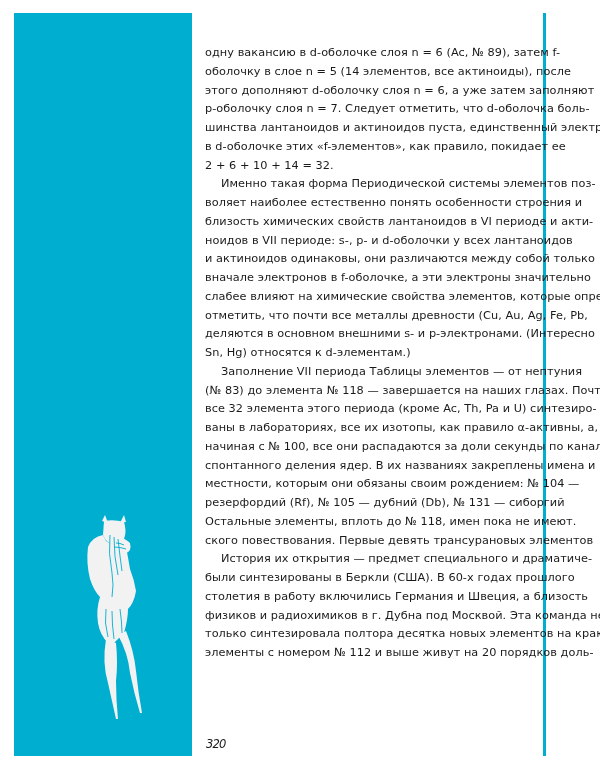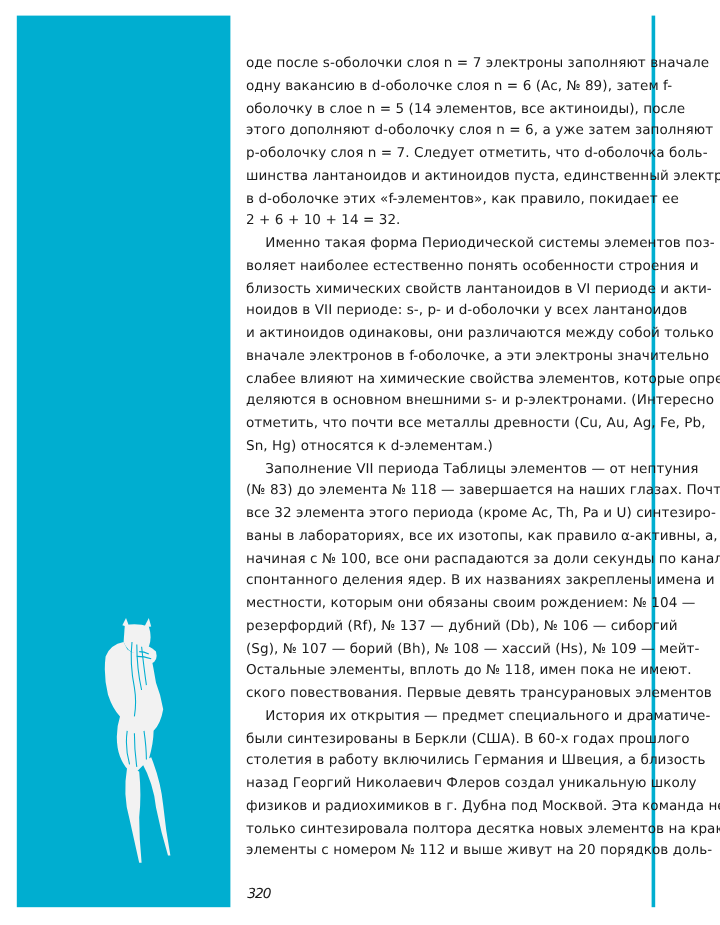"оде после s-оболочки слоя n" span.line { html: <span>оде после s-оболочки слоя n = 7 электроны заполняют вначале</span> -> none }
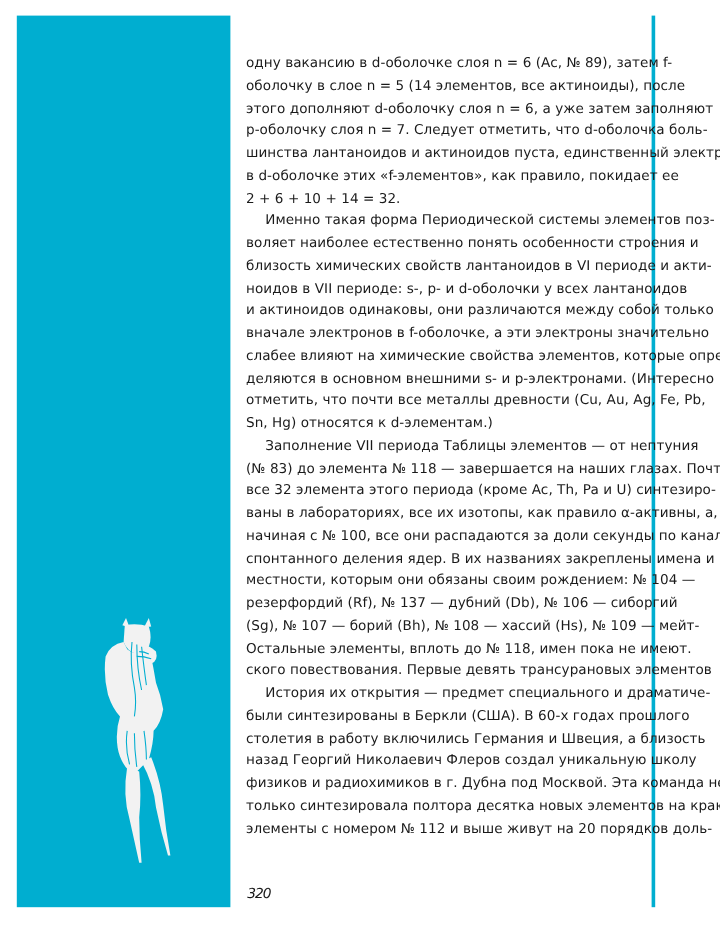"деляются в основном внешними s-" span.line { order: before "отметить, что почти все металлы" -> after "отметить, что почти все металлы" }
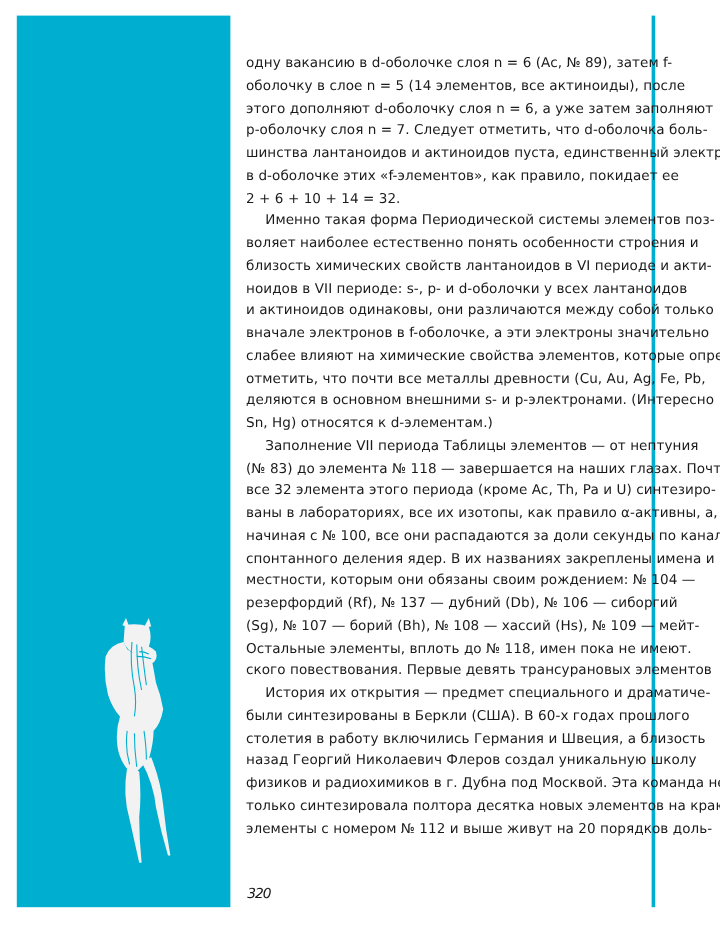"резерфордий (Rf), № 137 —" span.line { text: 137 — дубний (Db), № 106 -> 105 — дубний (Db), № 131 }
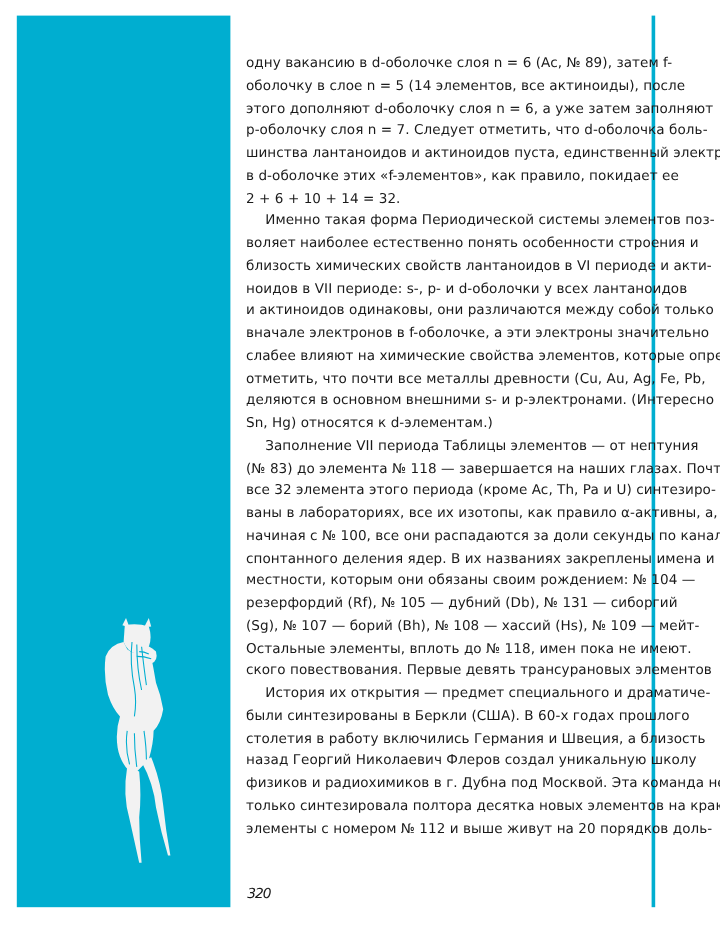"(Sg), № 107 — борий" span.line { html: <span>(Sg), № 107 — борий (Bh), № 108 — хассий (Hs), № 109 — мейт-</span> -> none }
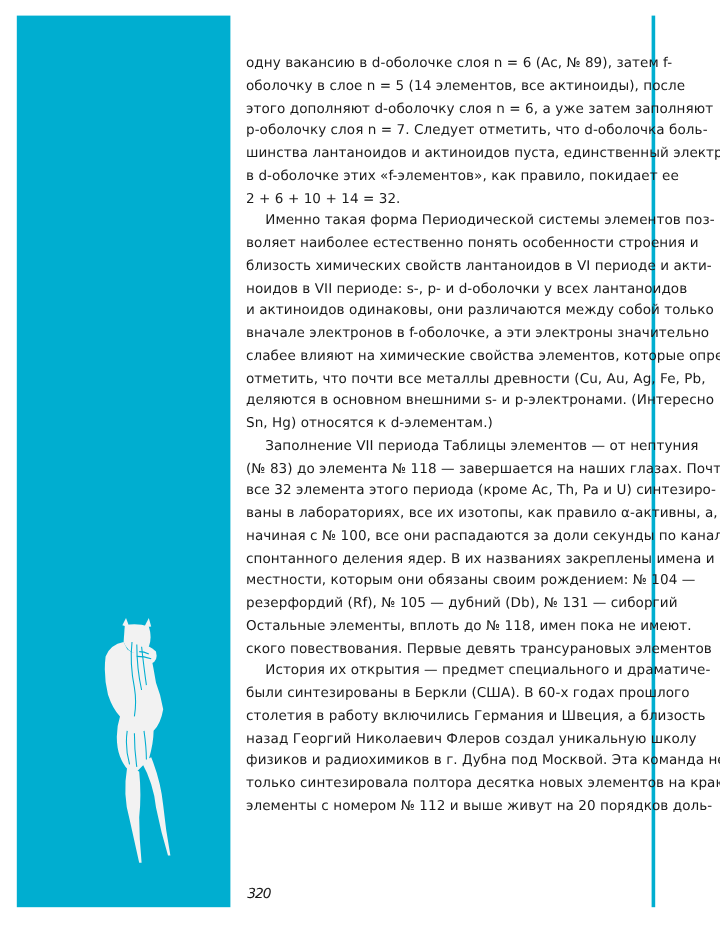"назад Георгий Николаевич Флеров создал" span.line { html: <span>назад Георгий Николаевич Флеров создал уникальную школу</span> -> none }
